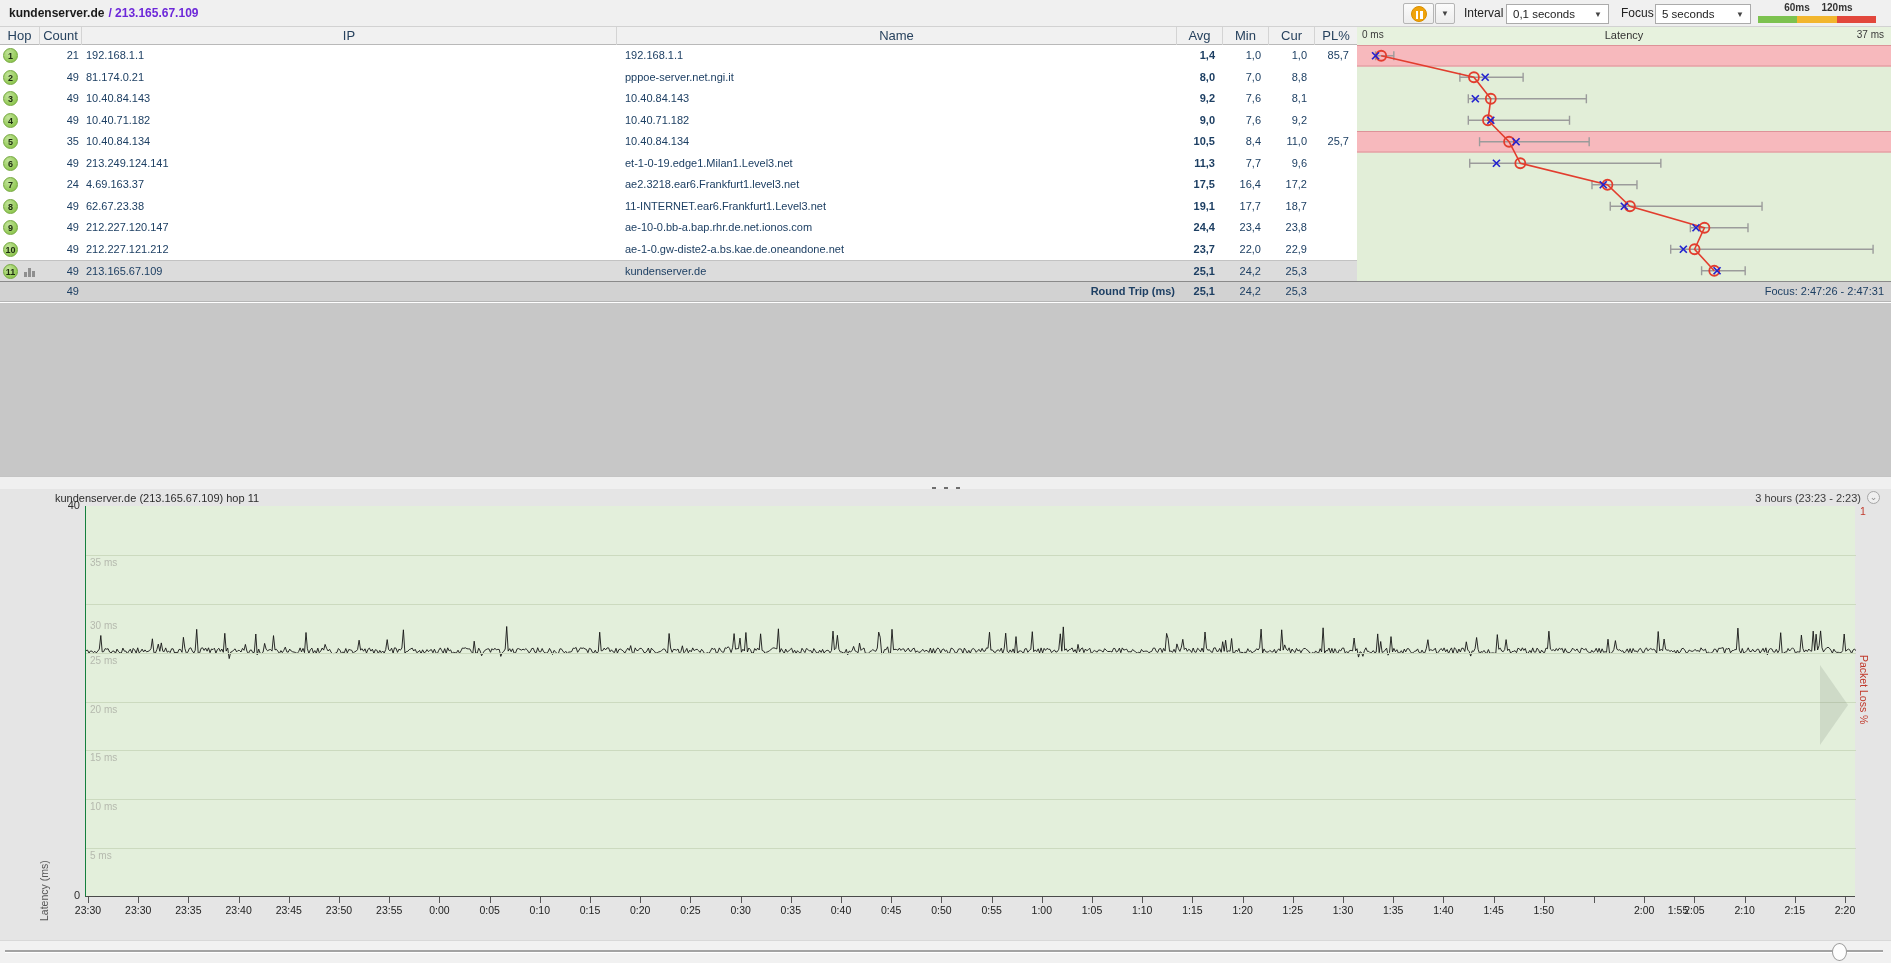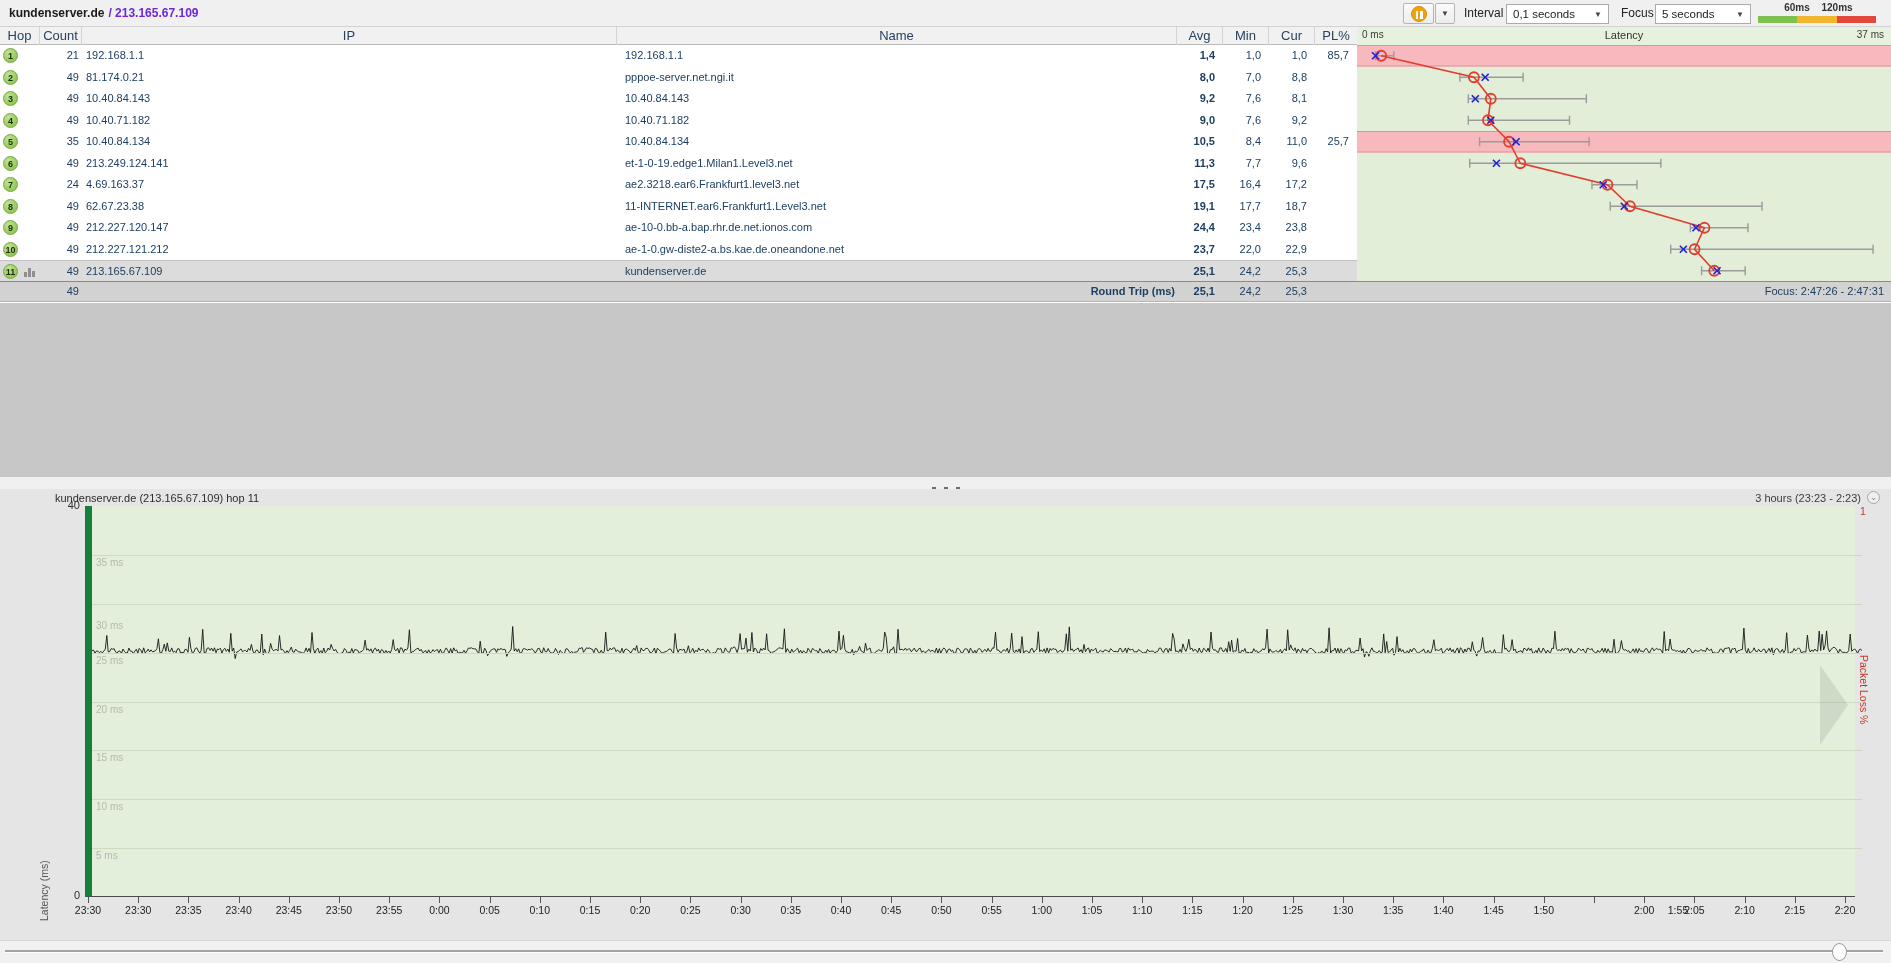"35 ms" .plot { border-left: 7px solid #15803d -> 1px solid #15803d }
